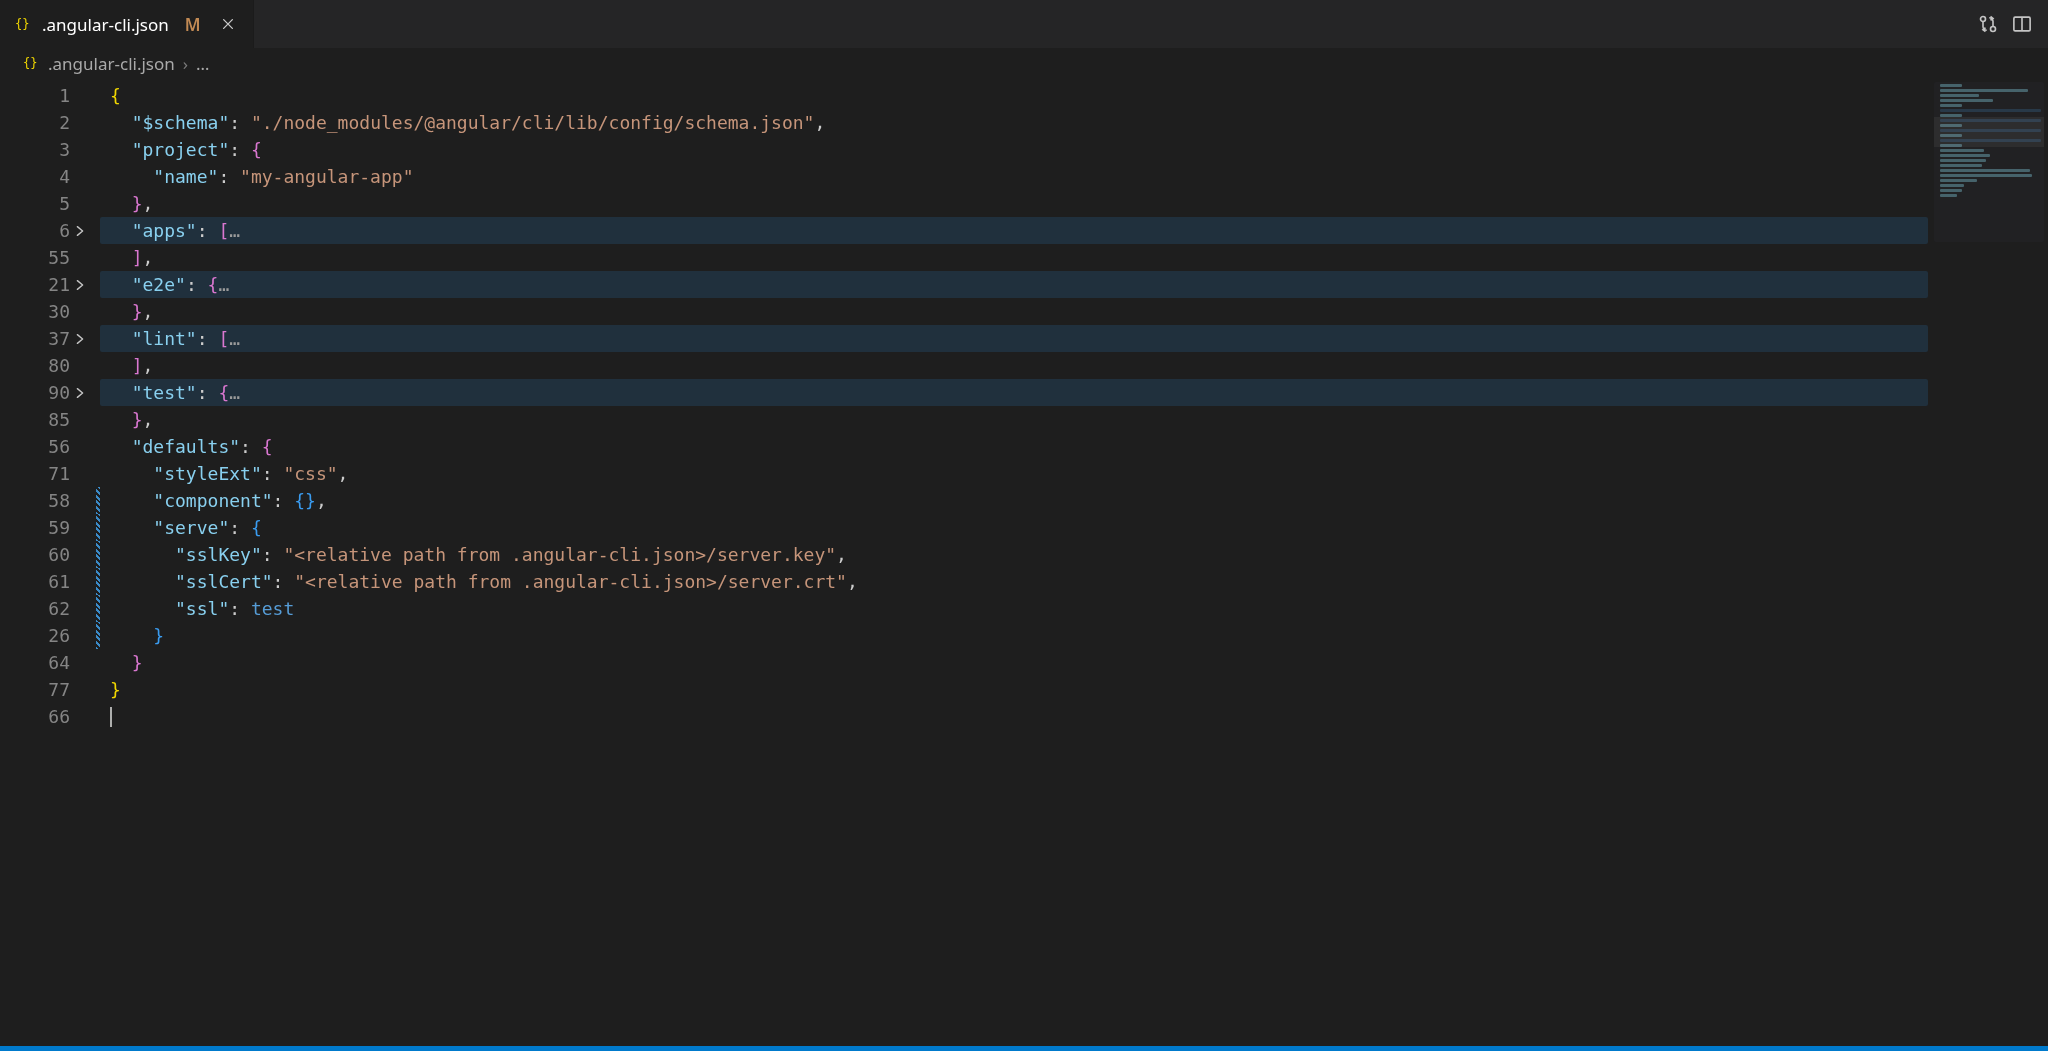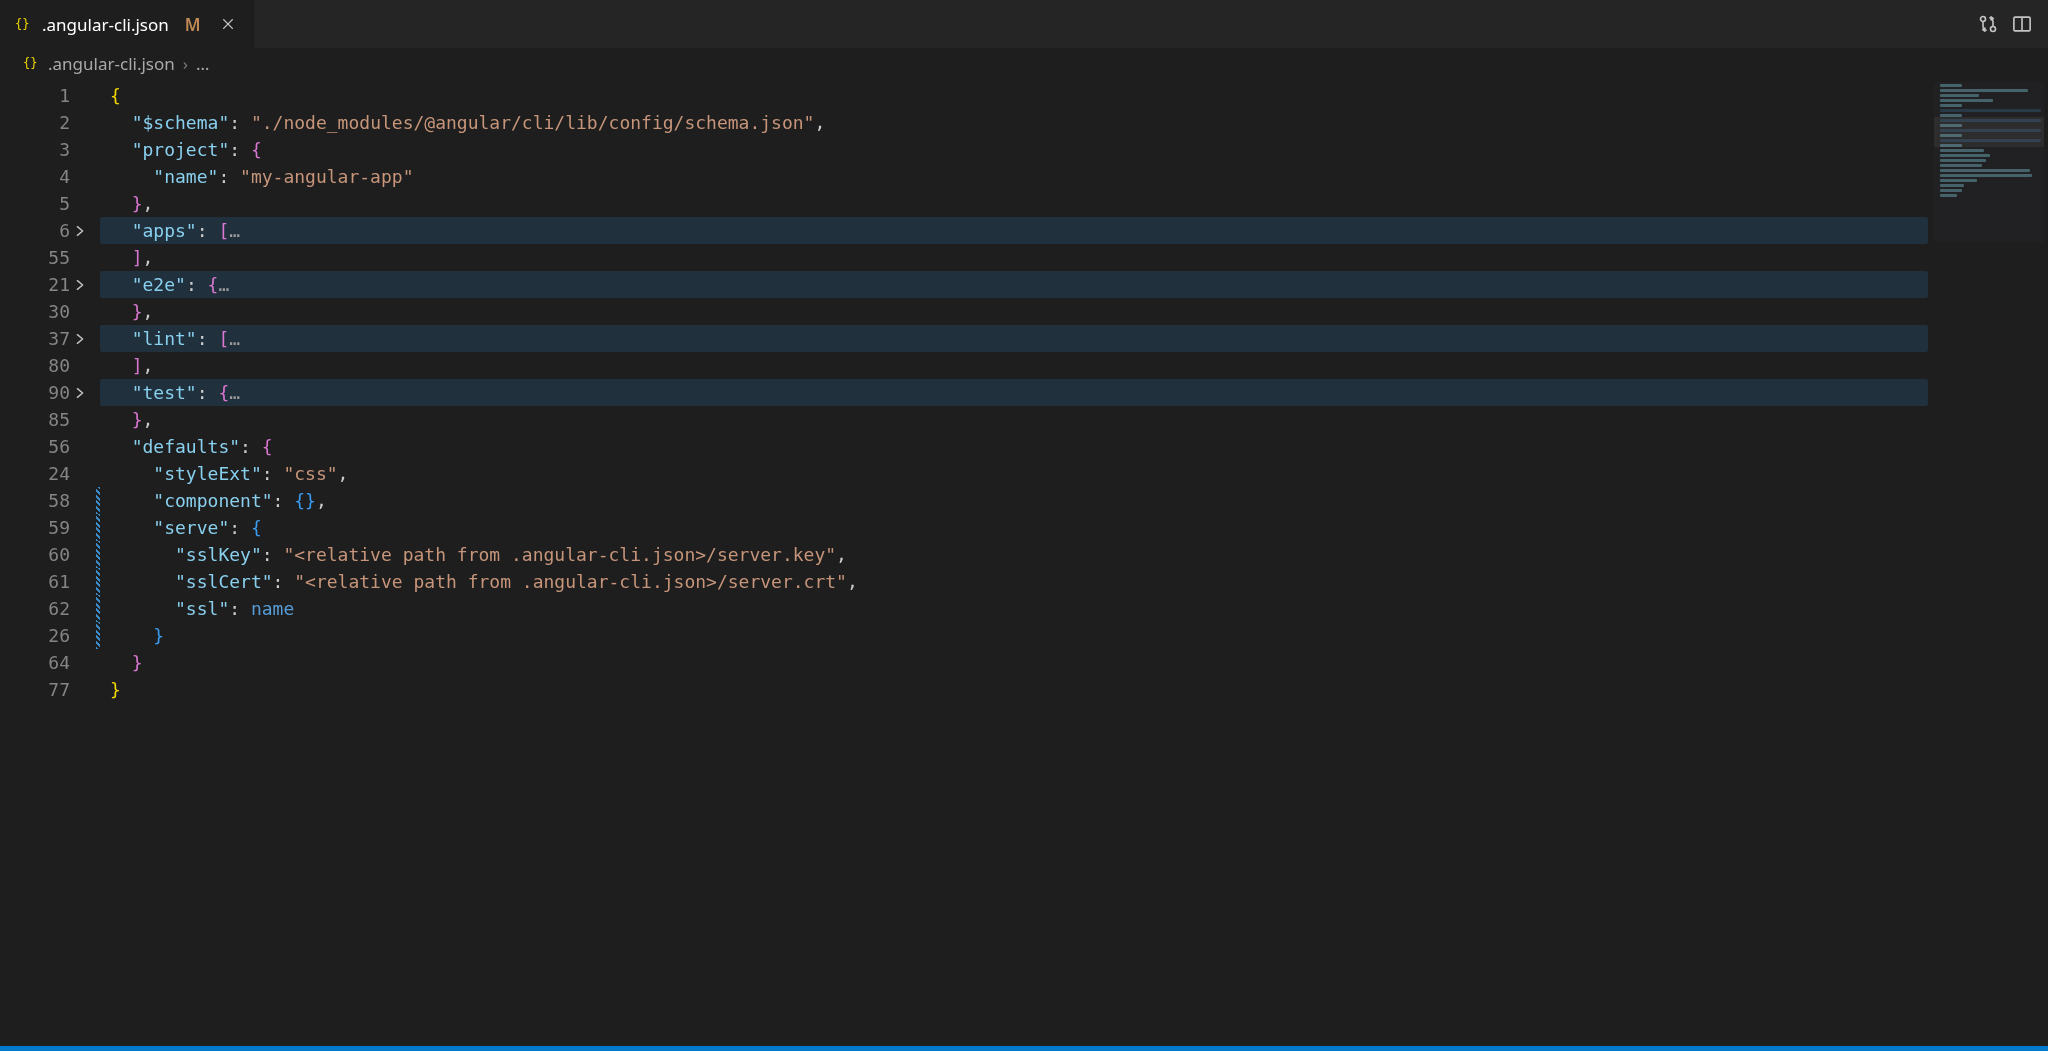"24" span.ln { text: 24 -> 71 }
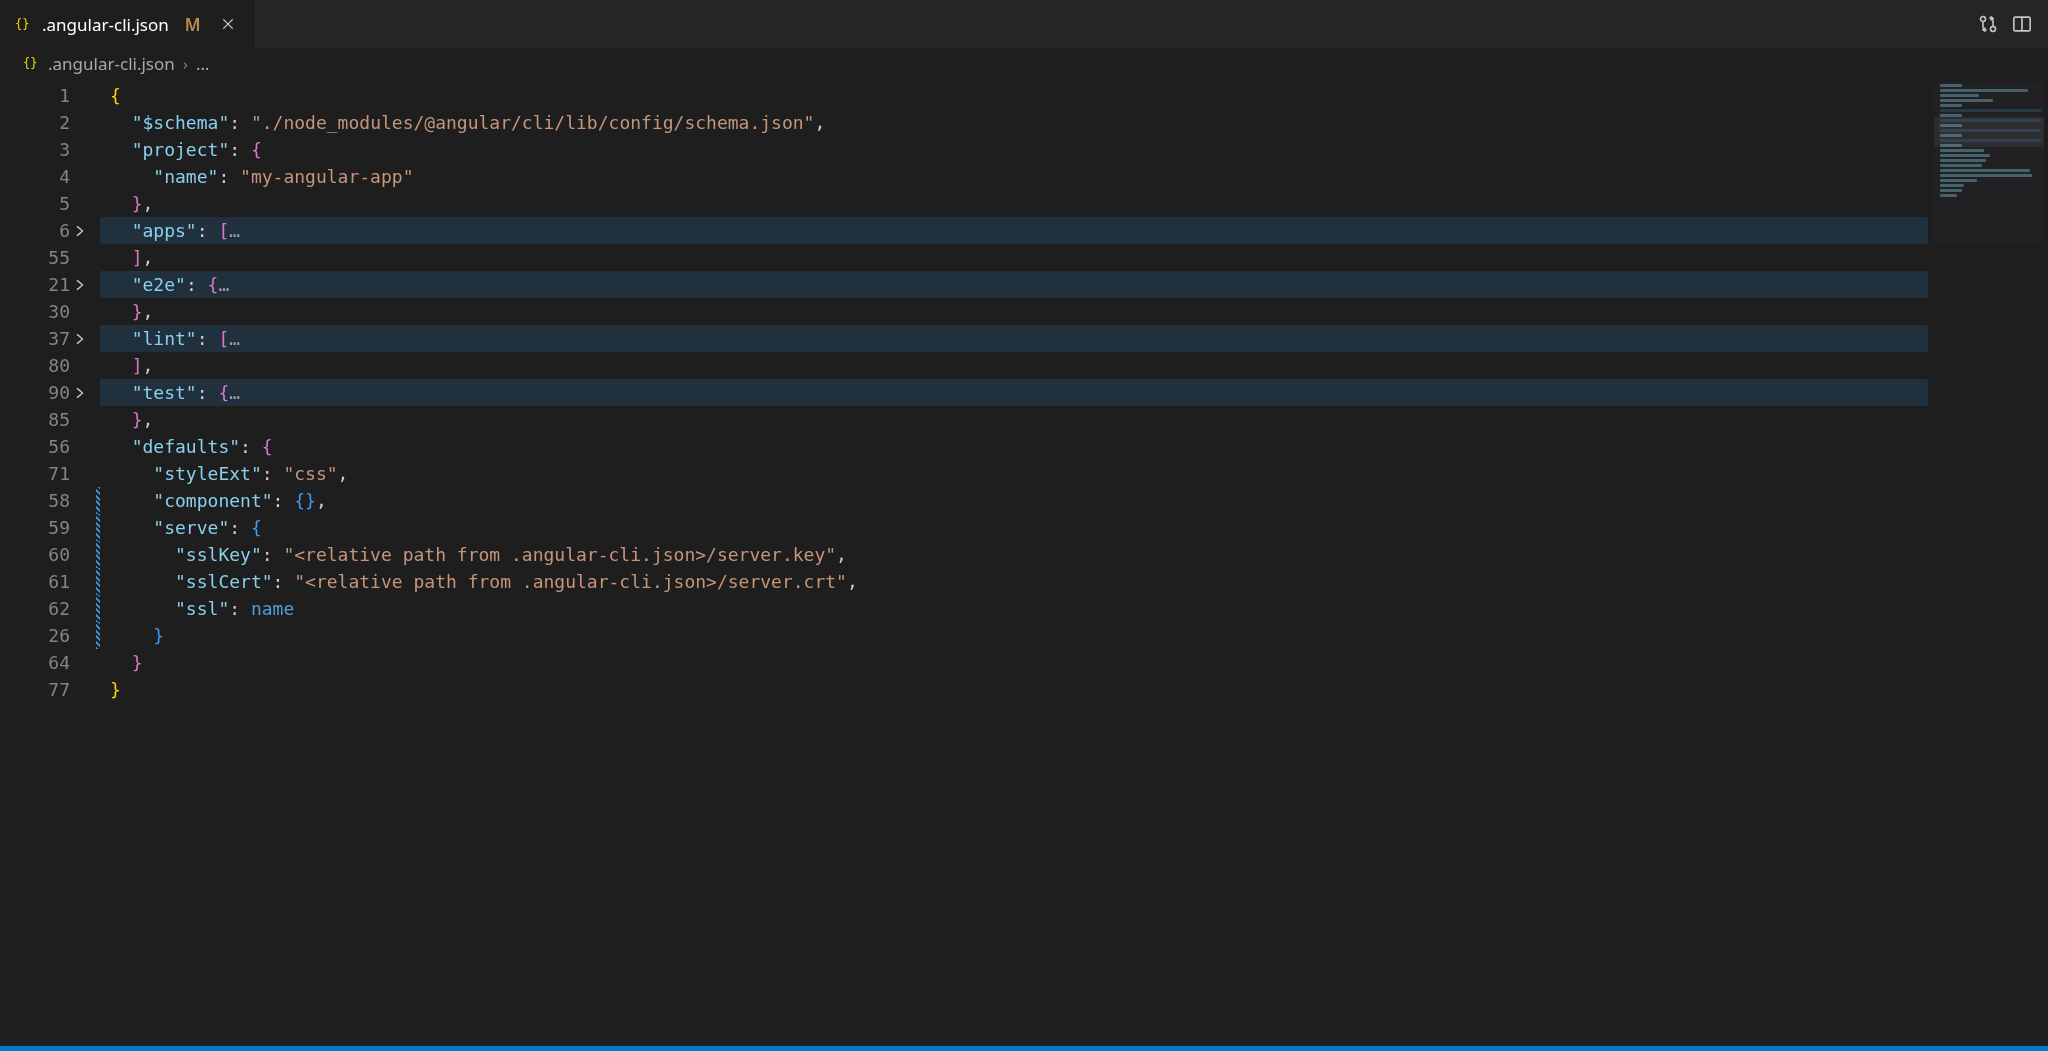"name" span.kw { text: name -> test }
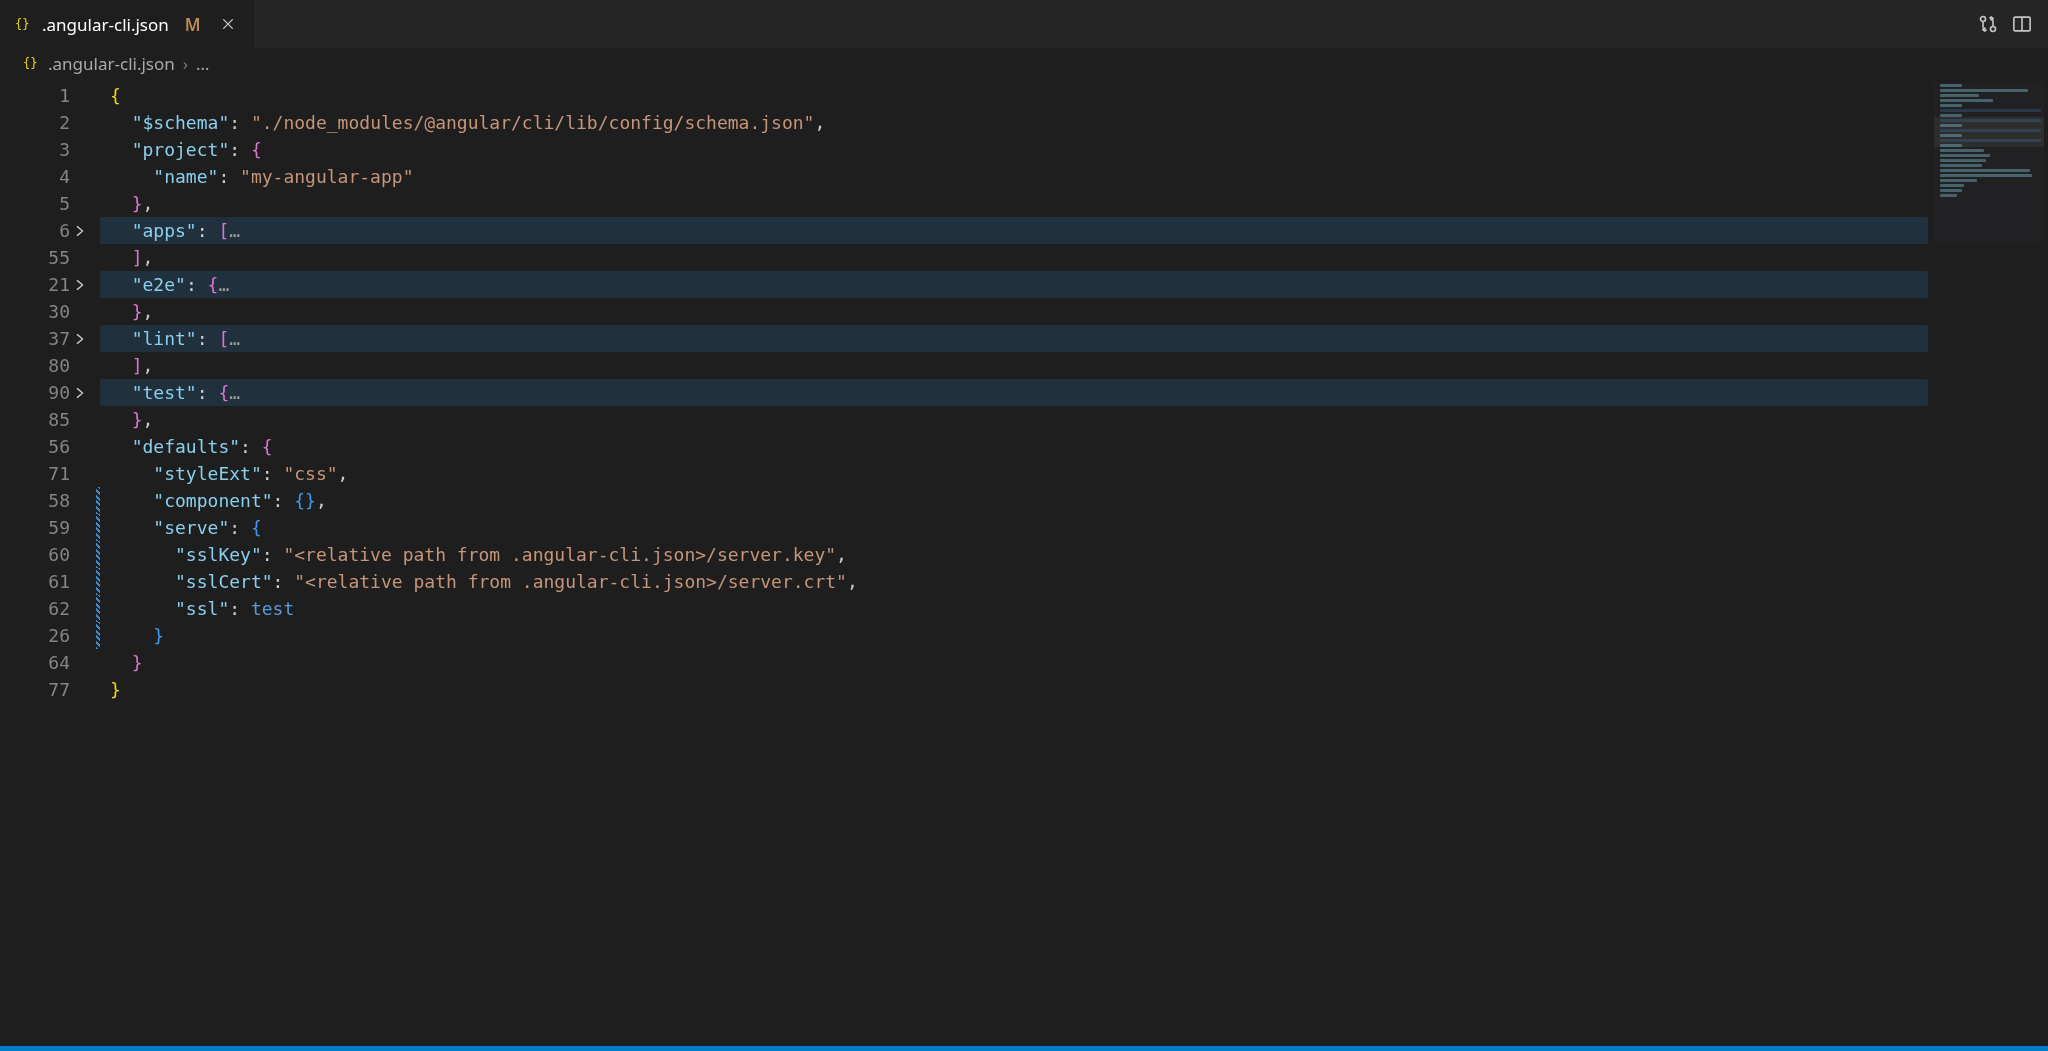"66" div.line { html: none -> <div> <div> <span>66</span> <span></span> </div> <div></div> <div><span></span></div> </div> }
